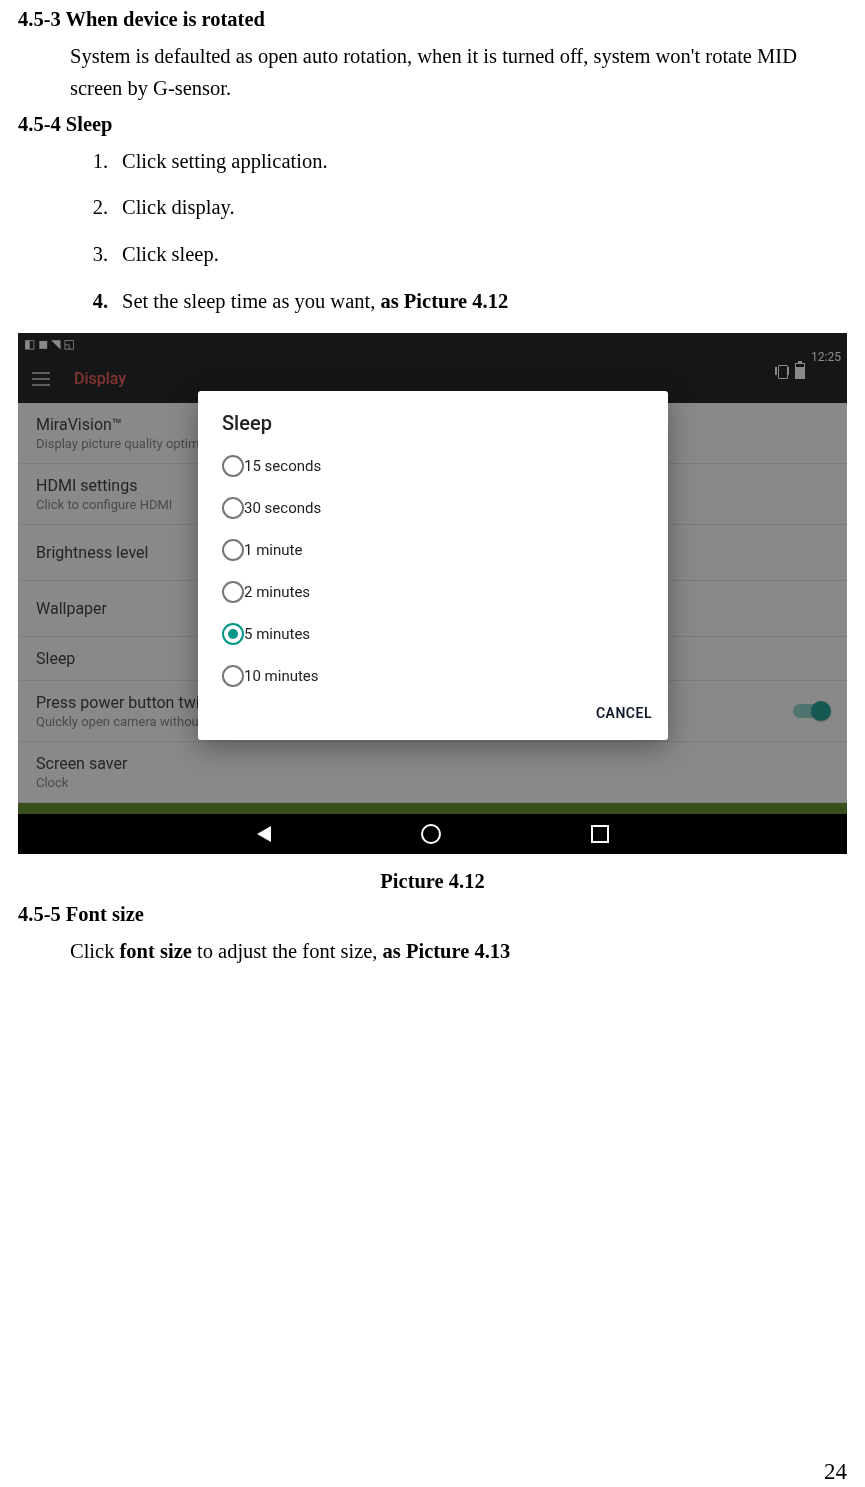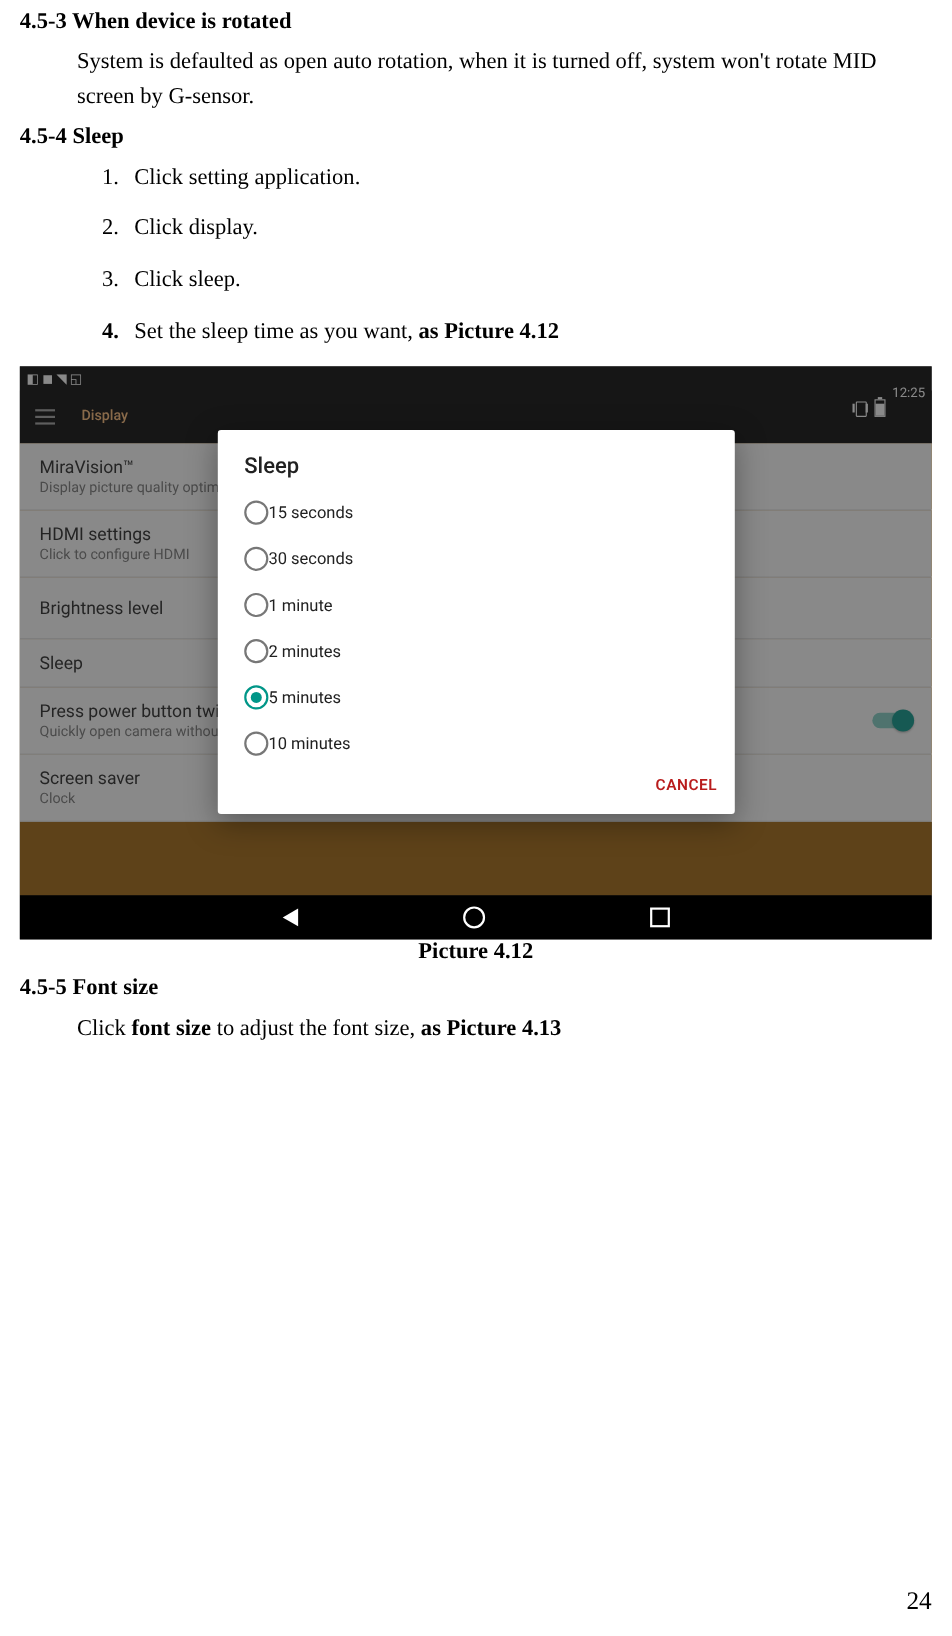"Display" .appbar-title { color: #fdba74 -> #ef4444; font-size: 13px -> 16px }
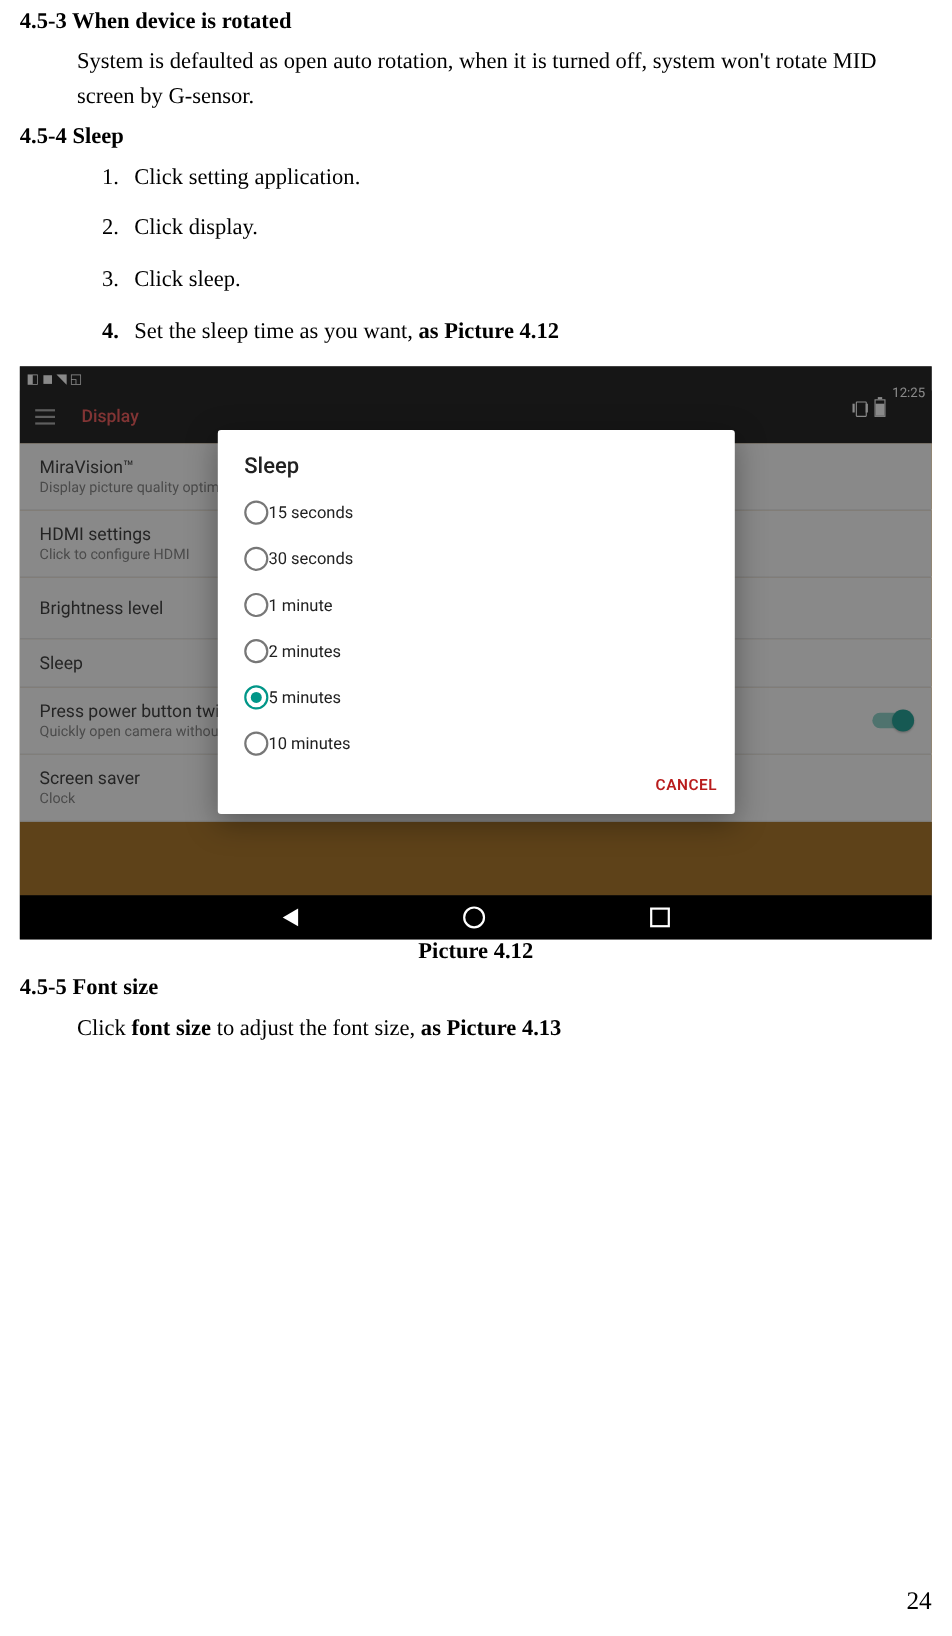"MiraVision™" .settings-body { background: #a16207 -> #4d7c0f }
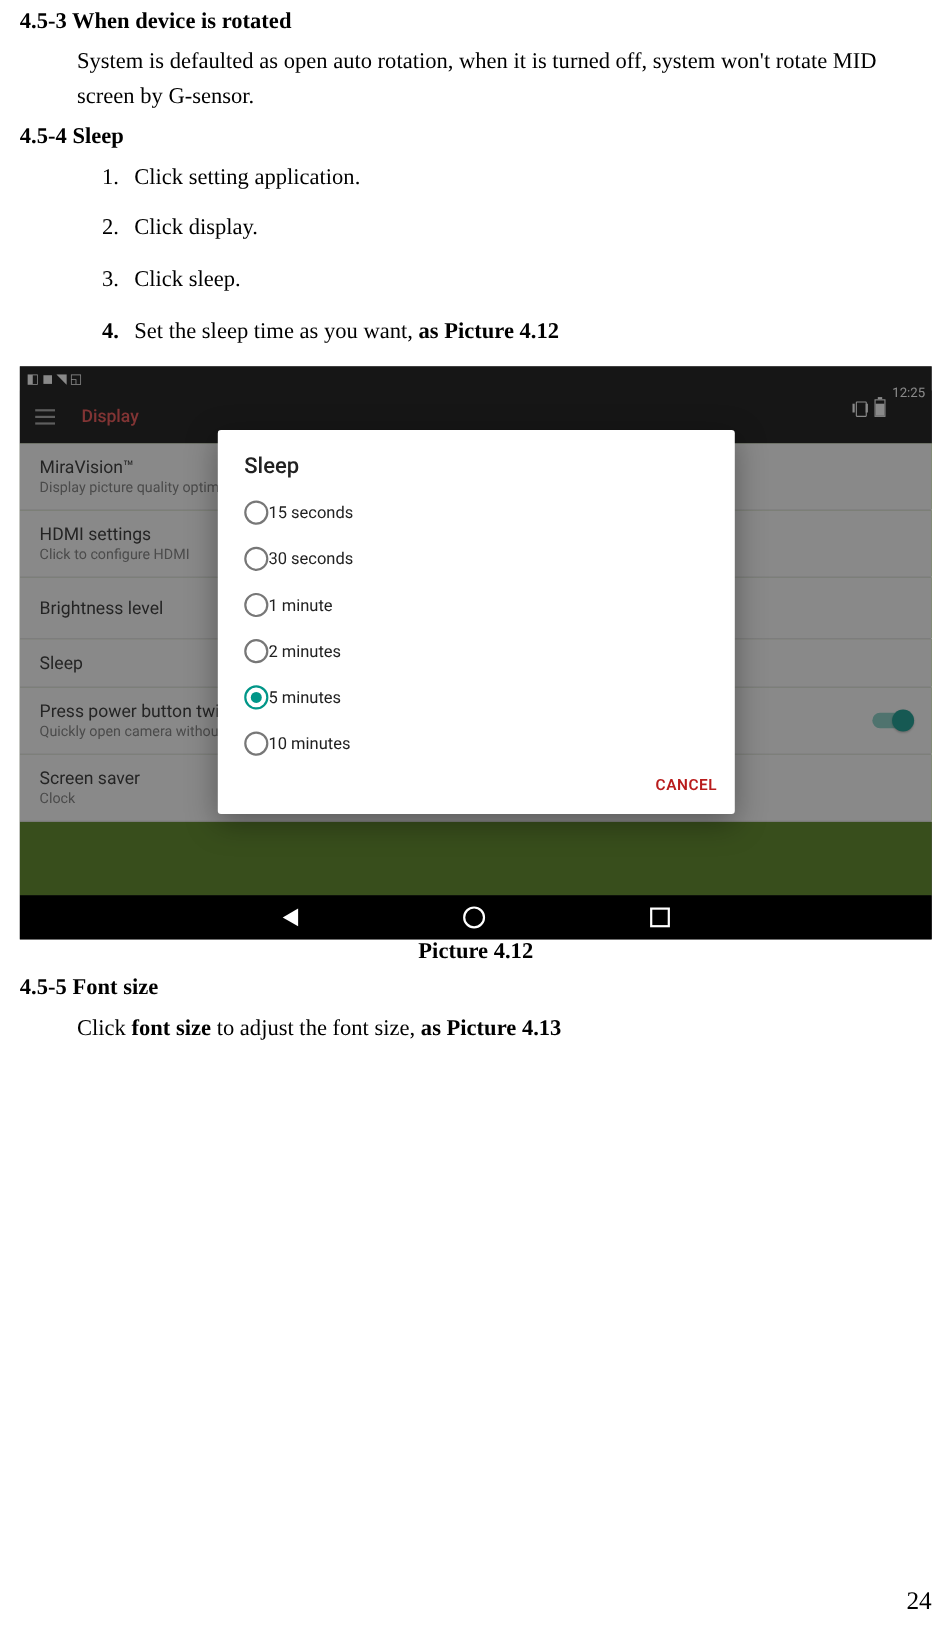"Wallpaper" div.s-row { html: none -> <div> <div>Wallpaper</div> </div> }
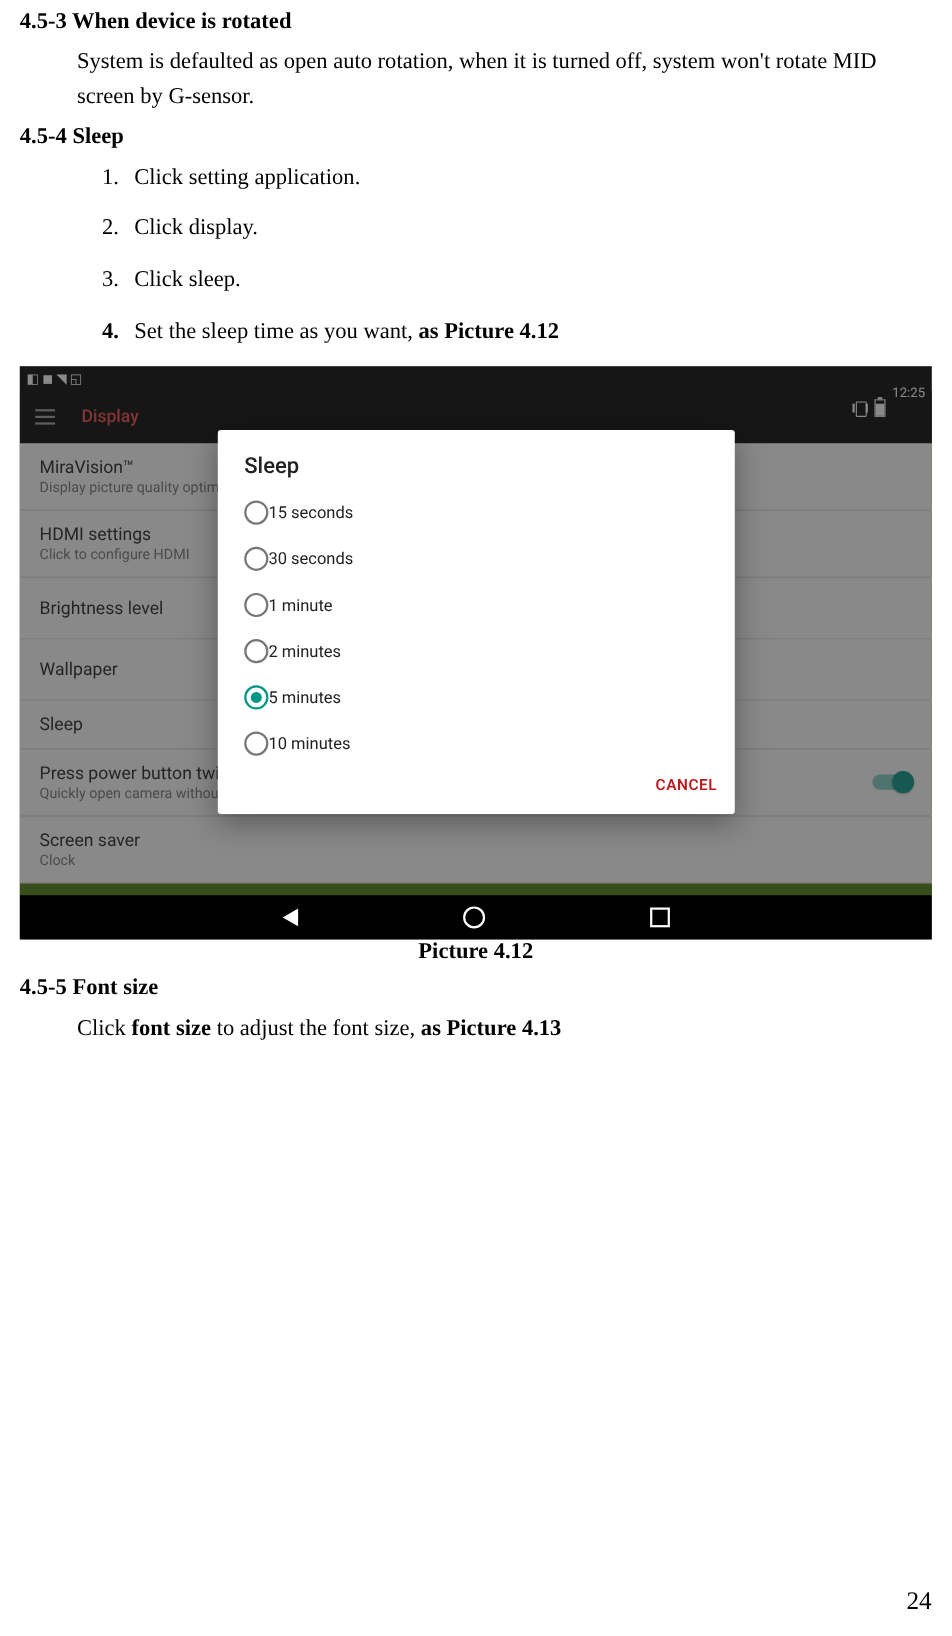"CANCEL" .dlg-cancel { color: #b91c1c -> #0f172a }
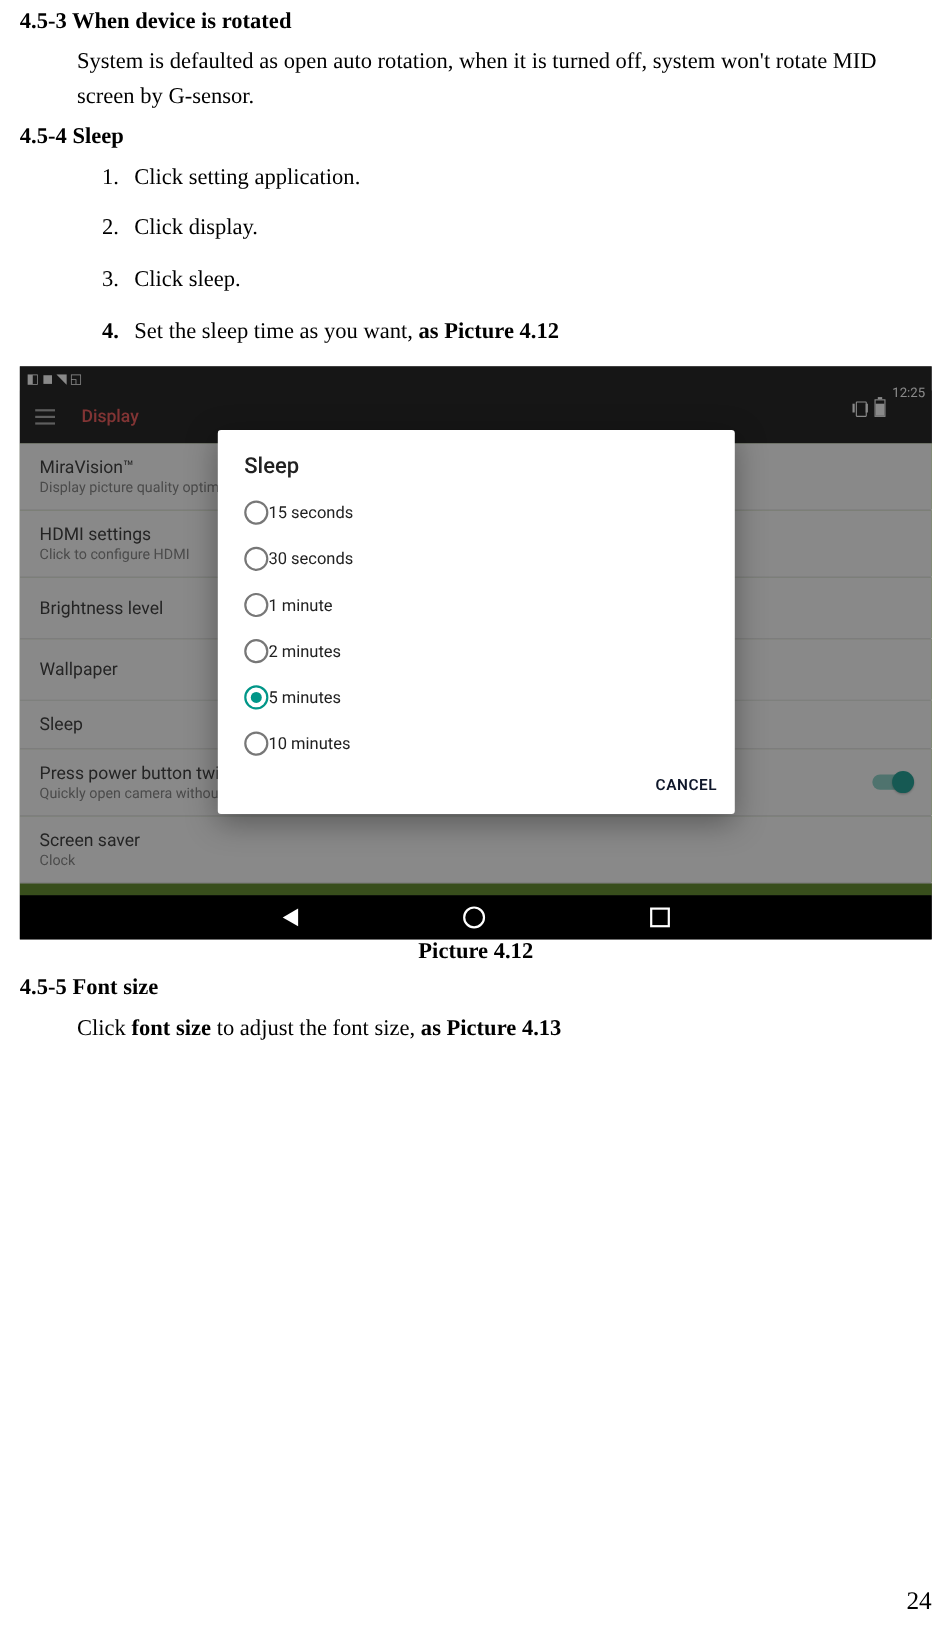"Picture 4.12" .caption { margin: 0 0 10px -> 16px 0 10px }
